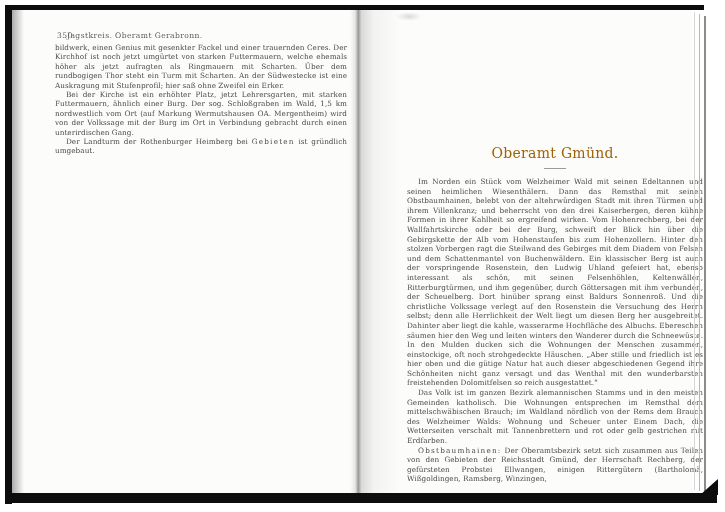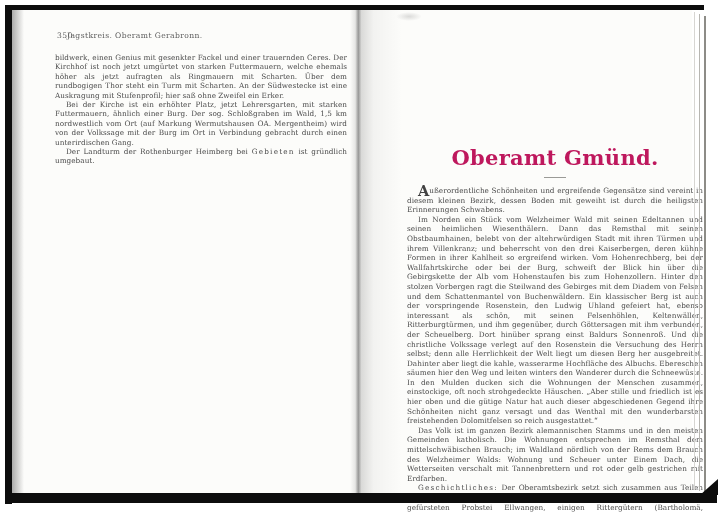"bildwerk, einen Genius mit gesenkter" .left-body { top: 53px -> 43px }
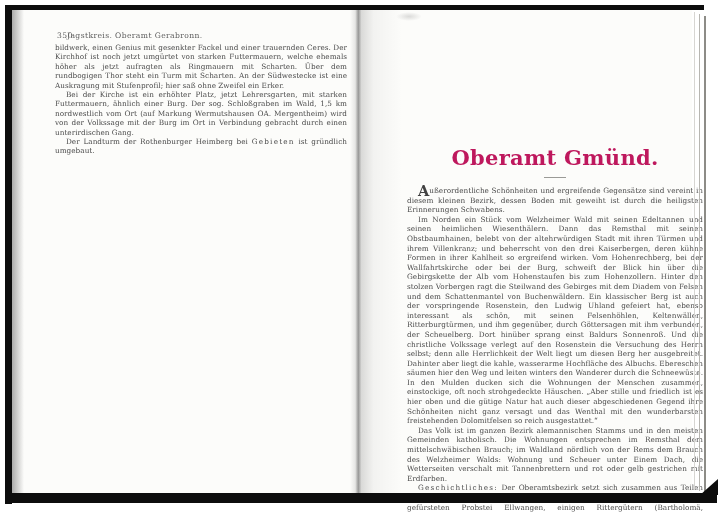"Oberamt Gmünd." .chapter-title { color: #be185d -> #a16207; font-size: 21px -> 14px; font-weight: bold -> normal }
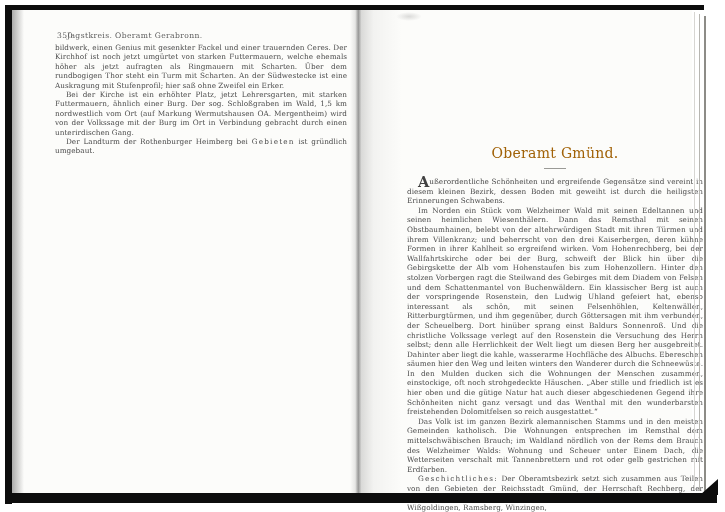"Außerordentliche Schönheiten und" p.indent { html: <p><span>A</span><span>ußerordentliche Schönheiten und ergreifende Gegensätze sind vereint in diesem kleinen Bezirk, dessen Boden mit geweiht ist durch die heiligsten Erinnerungen Schwabens.</span></p> -> none }
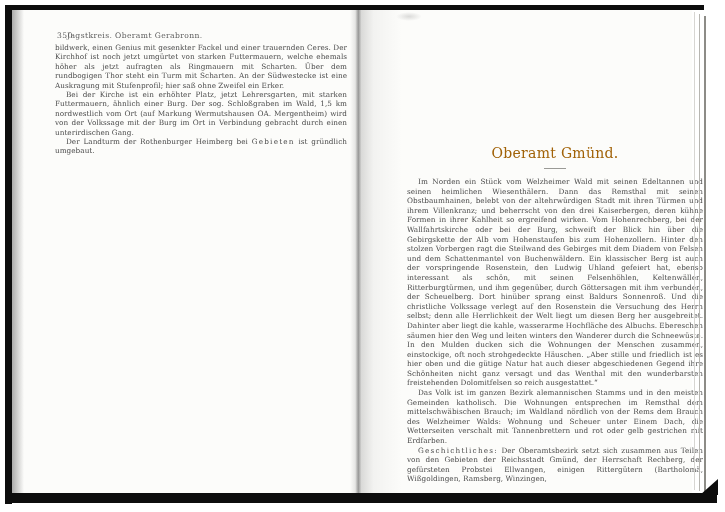"Geschichtliches:" span.spaced { text: Geschichtliches -> Obstbaumhainen }
